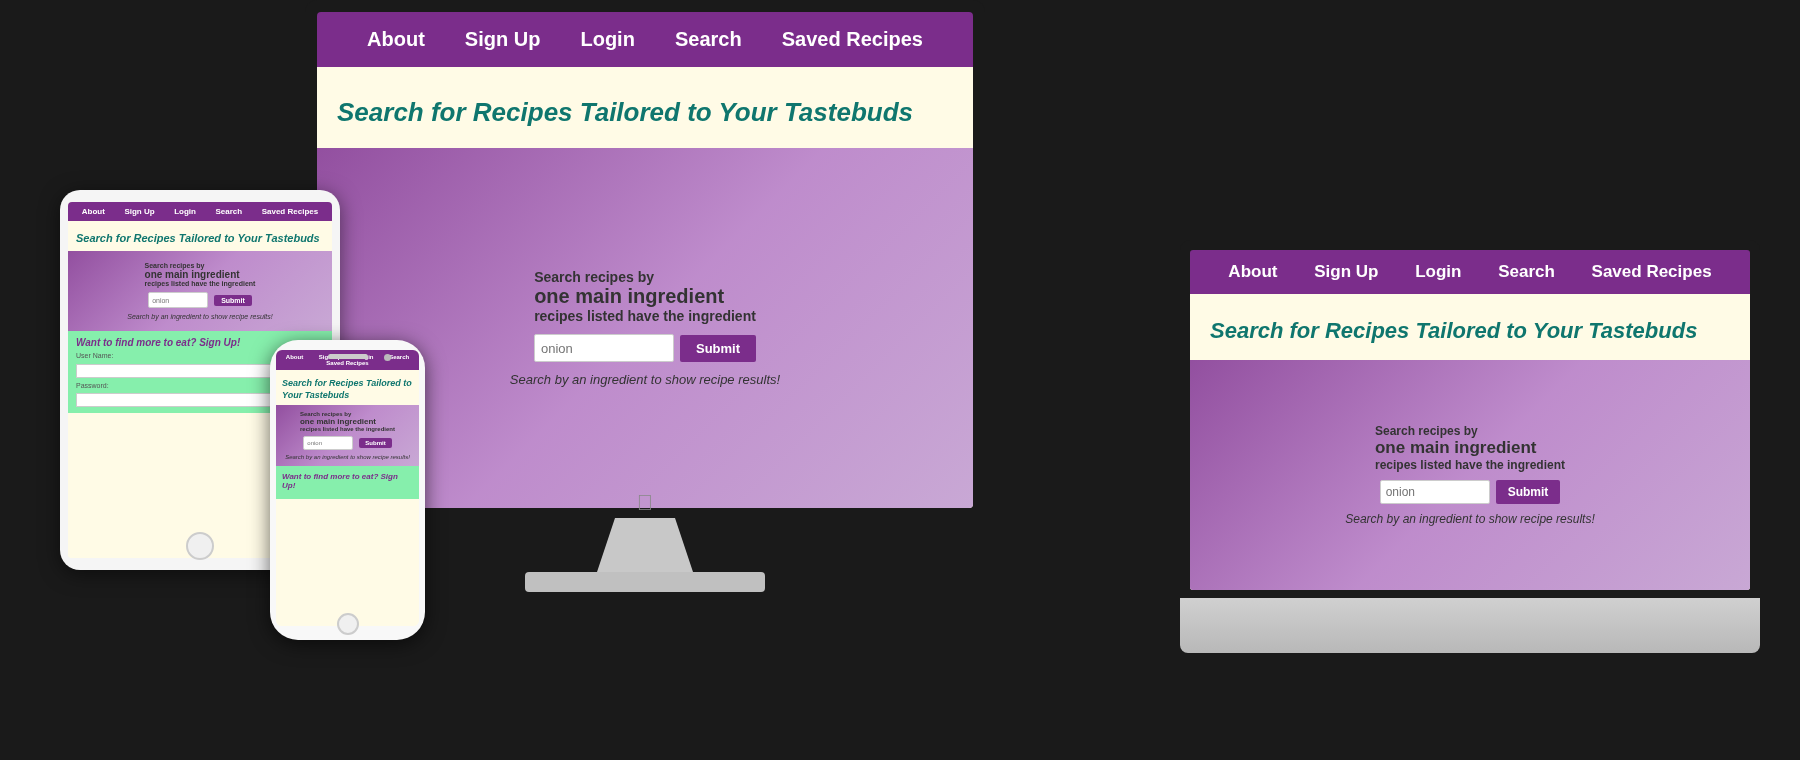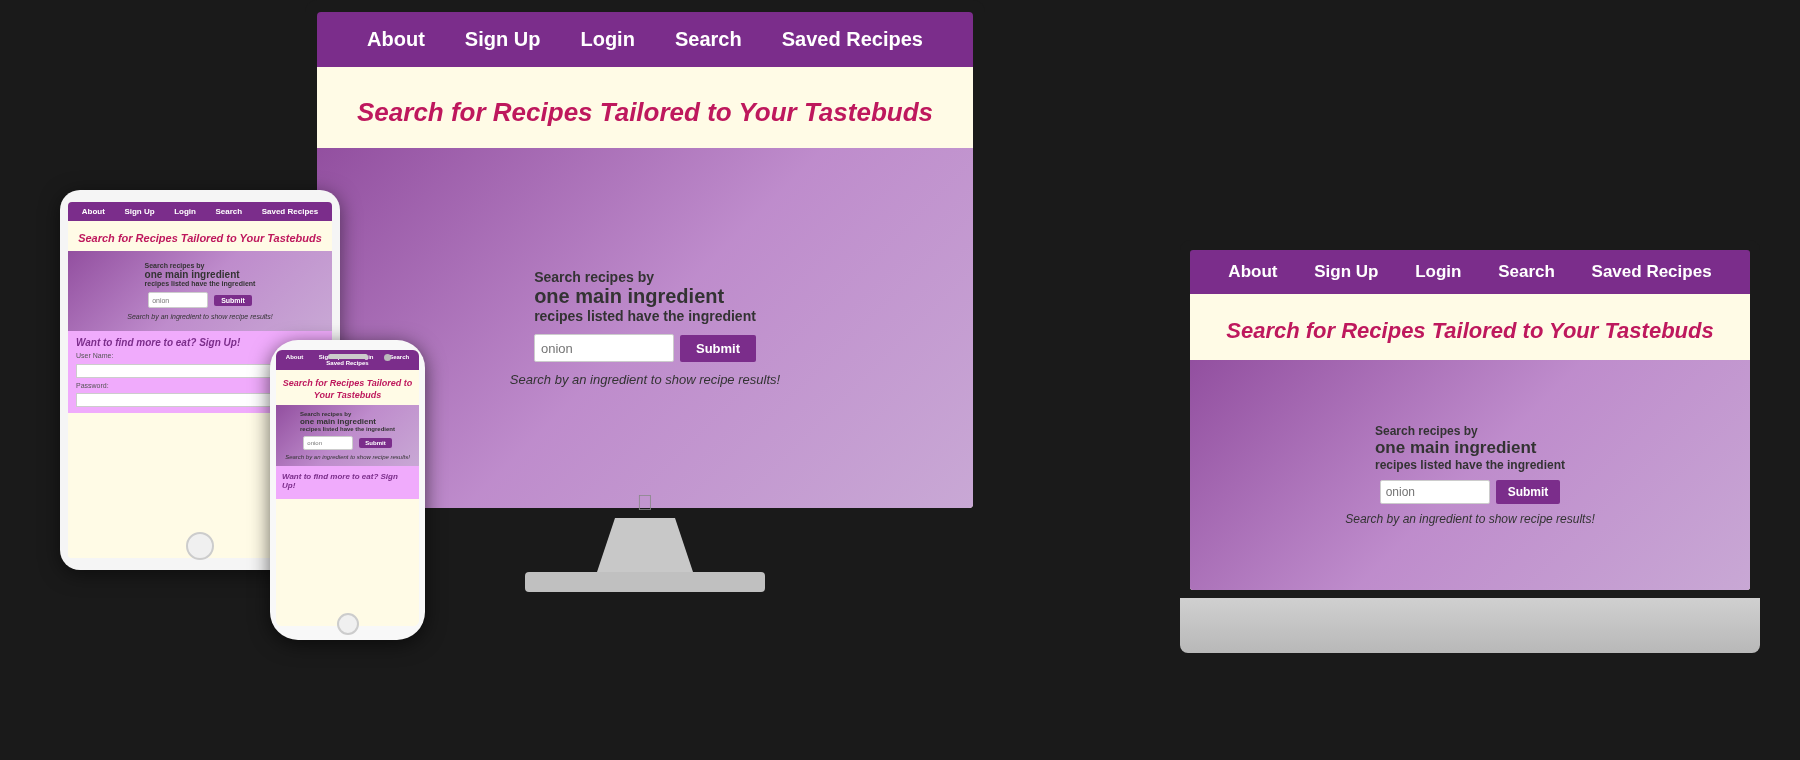"Search for Recipes Tailored to" .app-hero-title { color: #be185d -> #0f766e; text-align: center -> left }
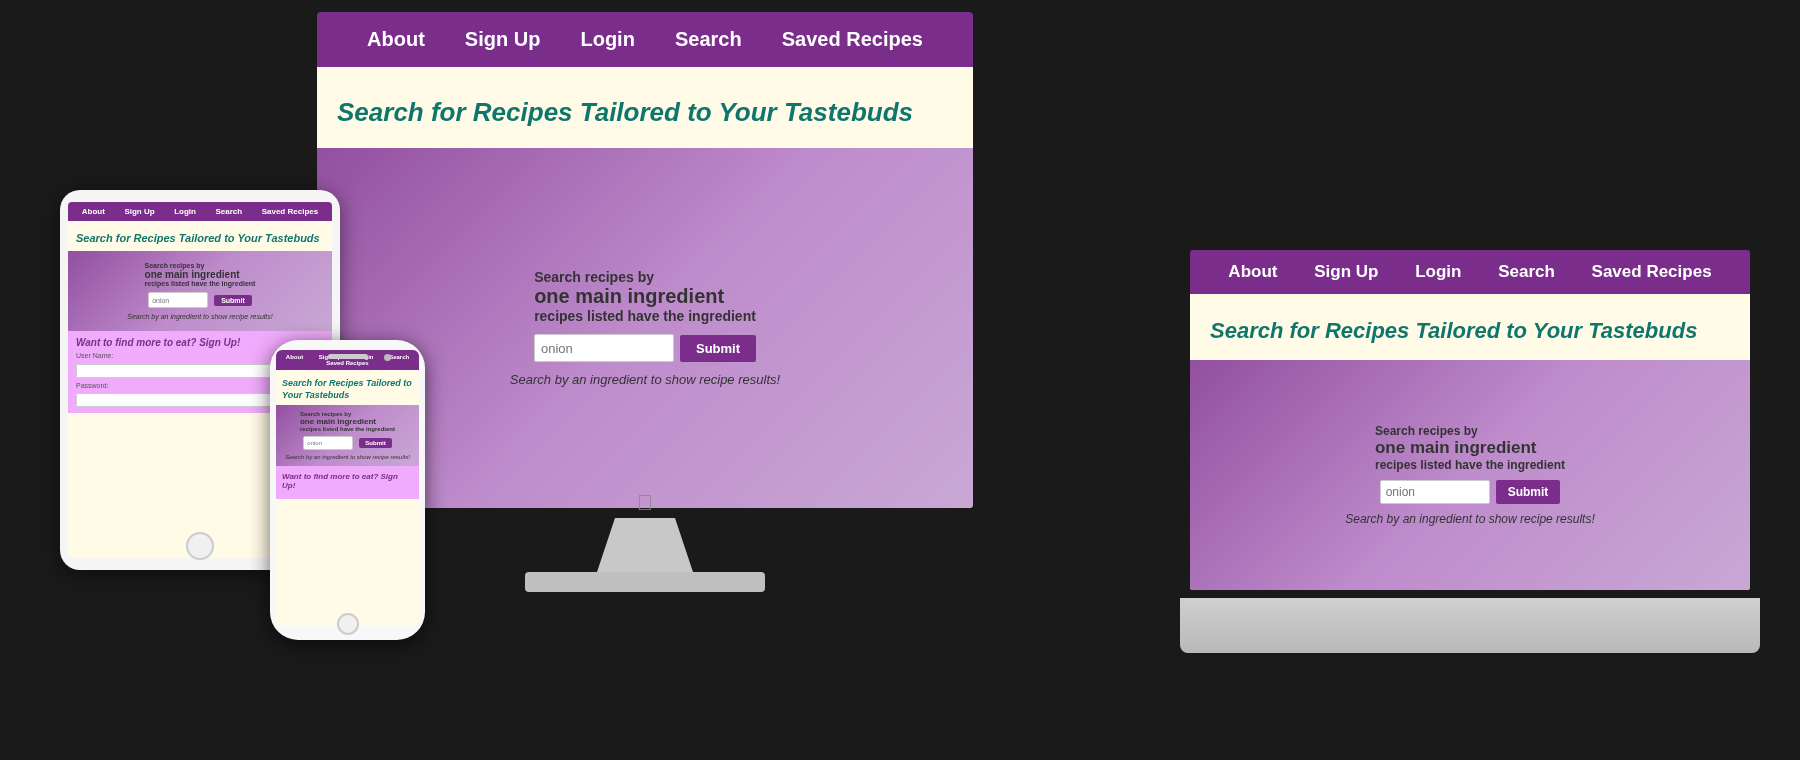"Want to find more to" .app-signup-section { background: #f0abfc -> #86efac }
